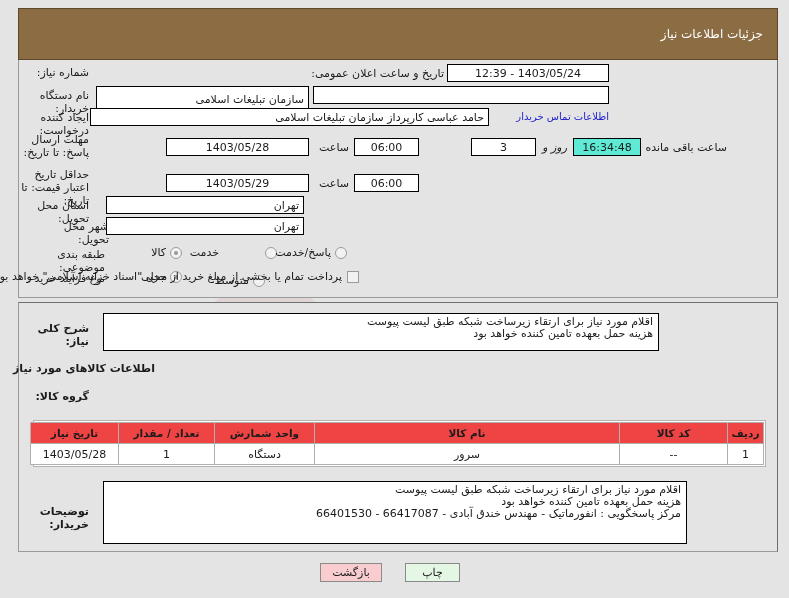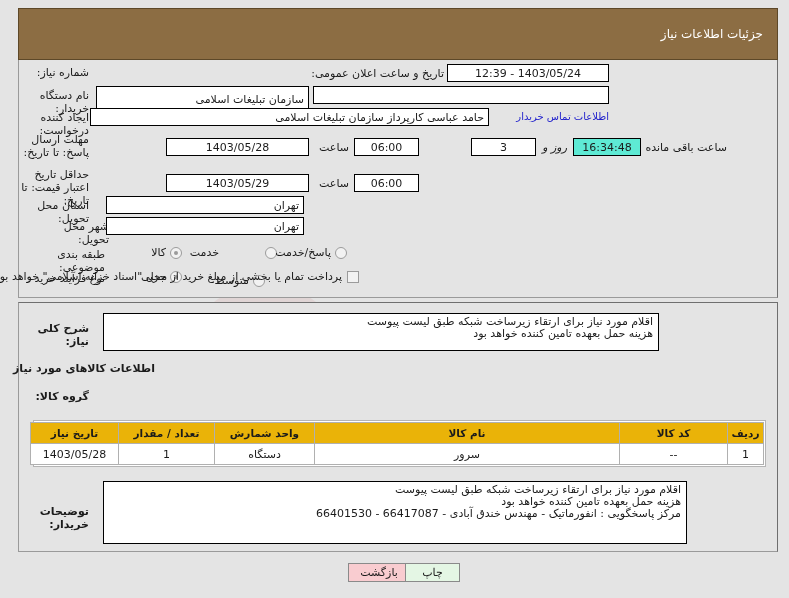"تاریخ نیاز" table.items th { background: #eab308 -> #ef4444 }
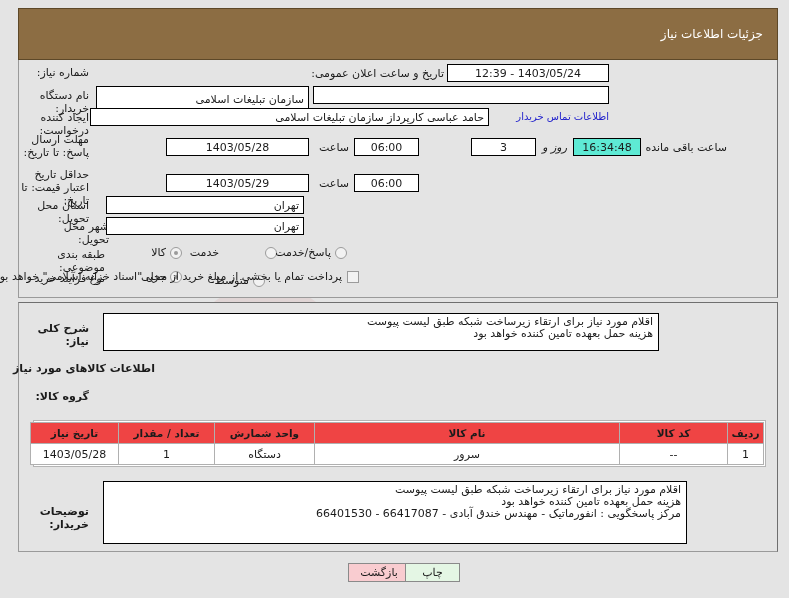"بازگشت" #btn-back { left: 348px -> 320px }
